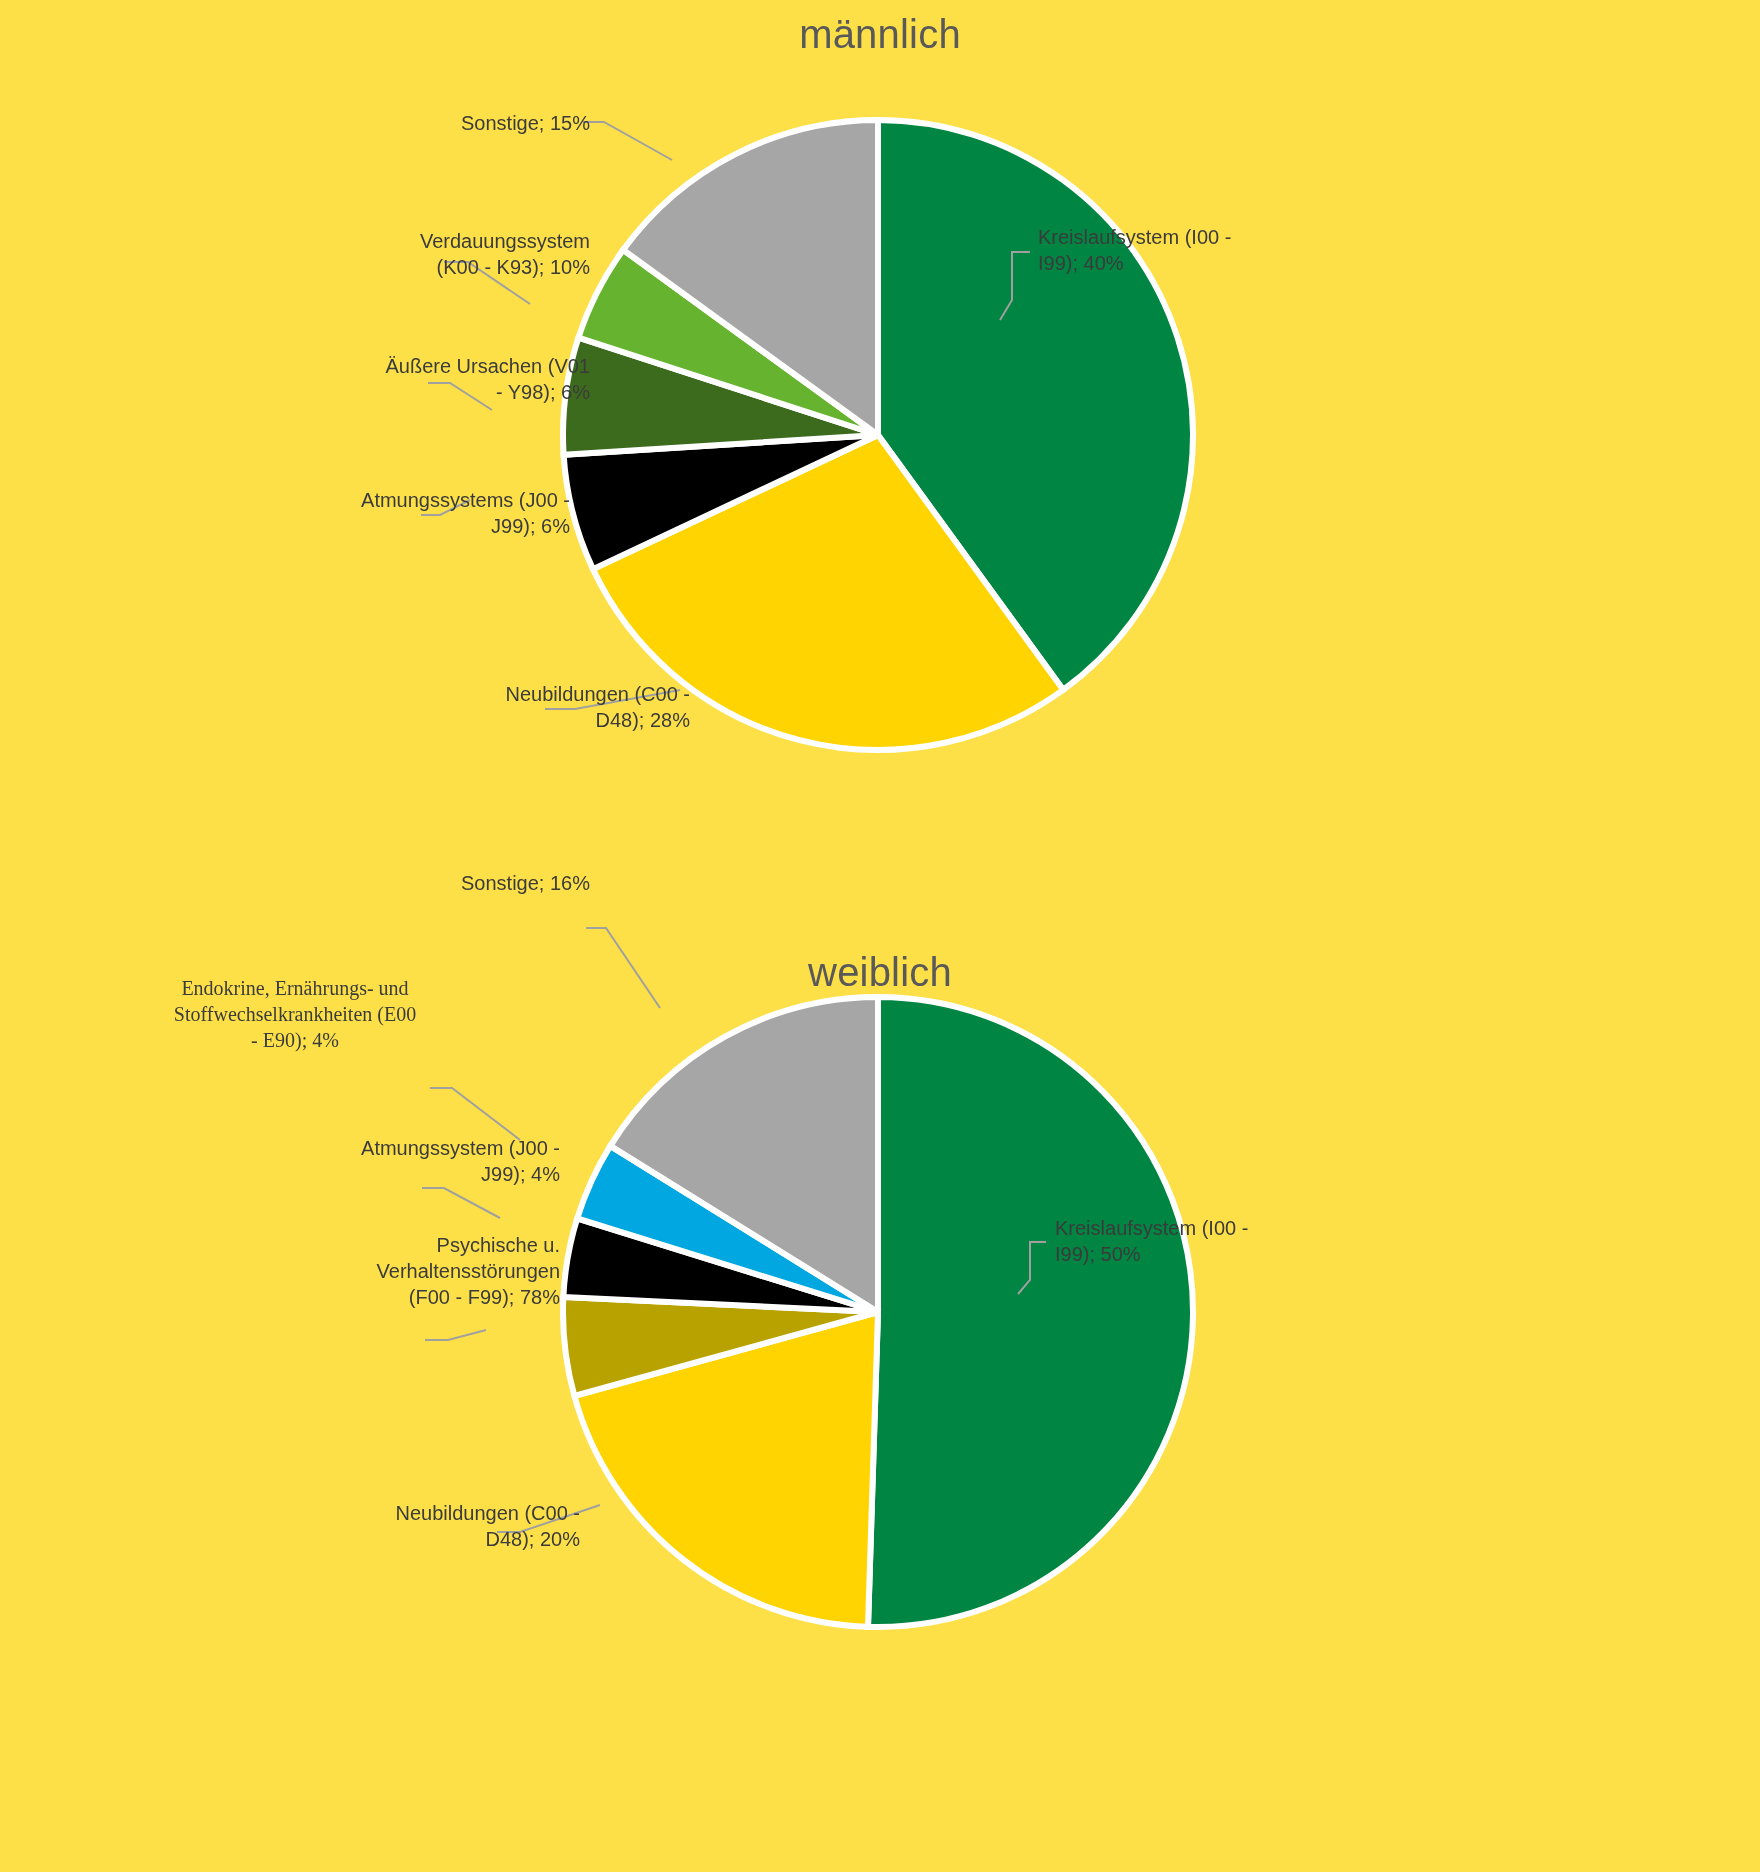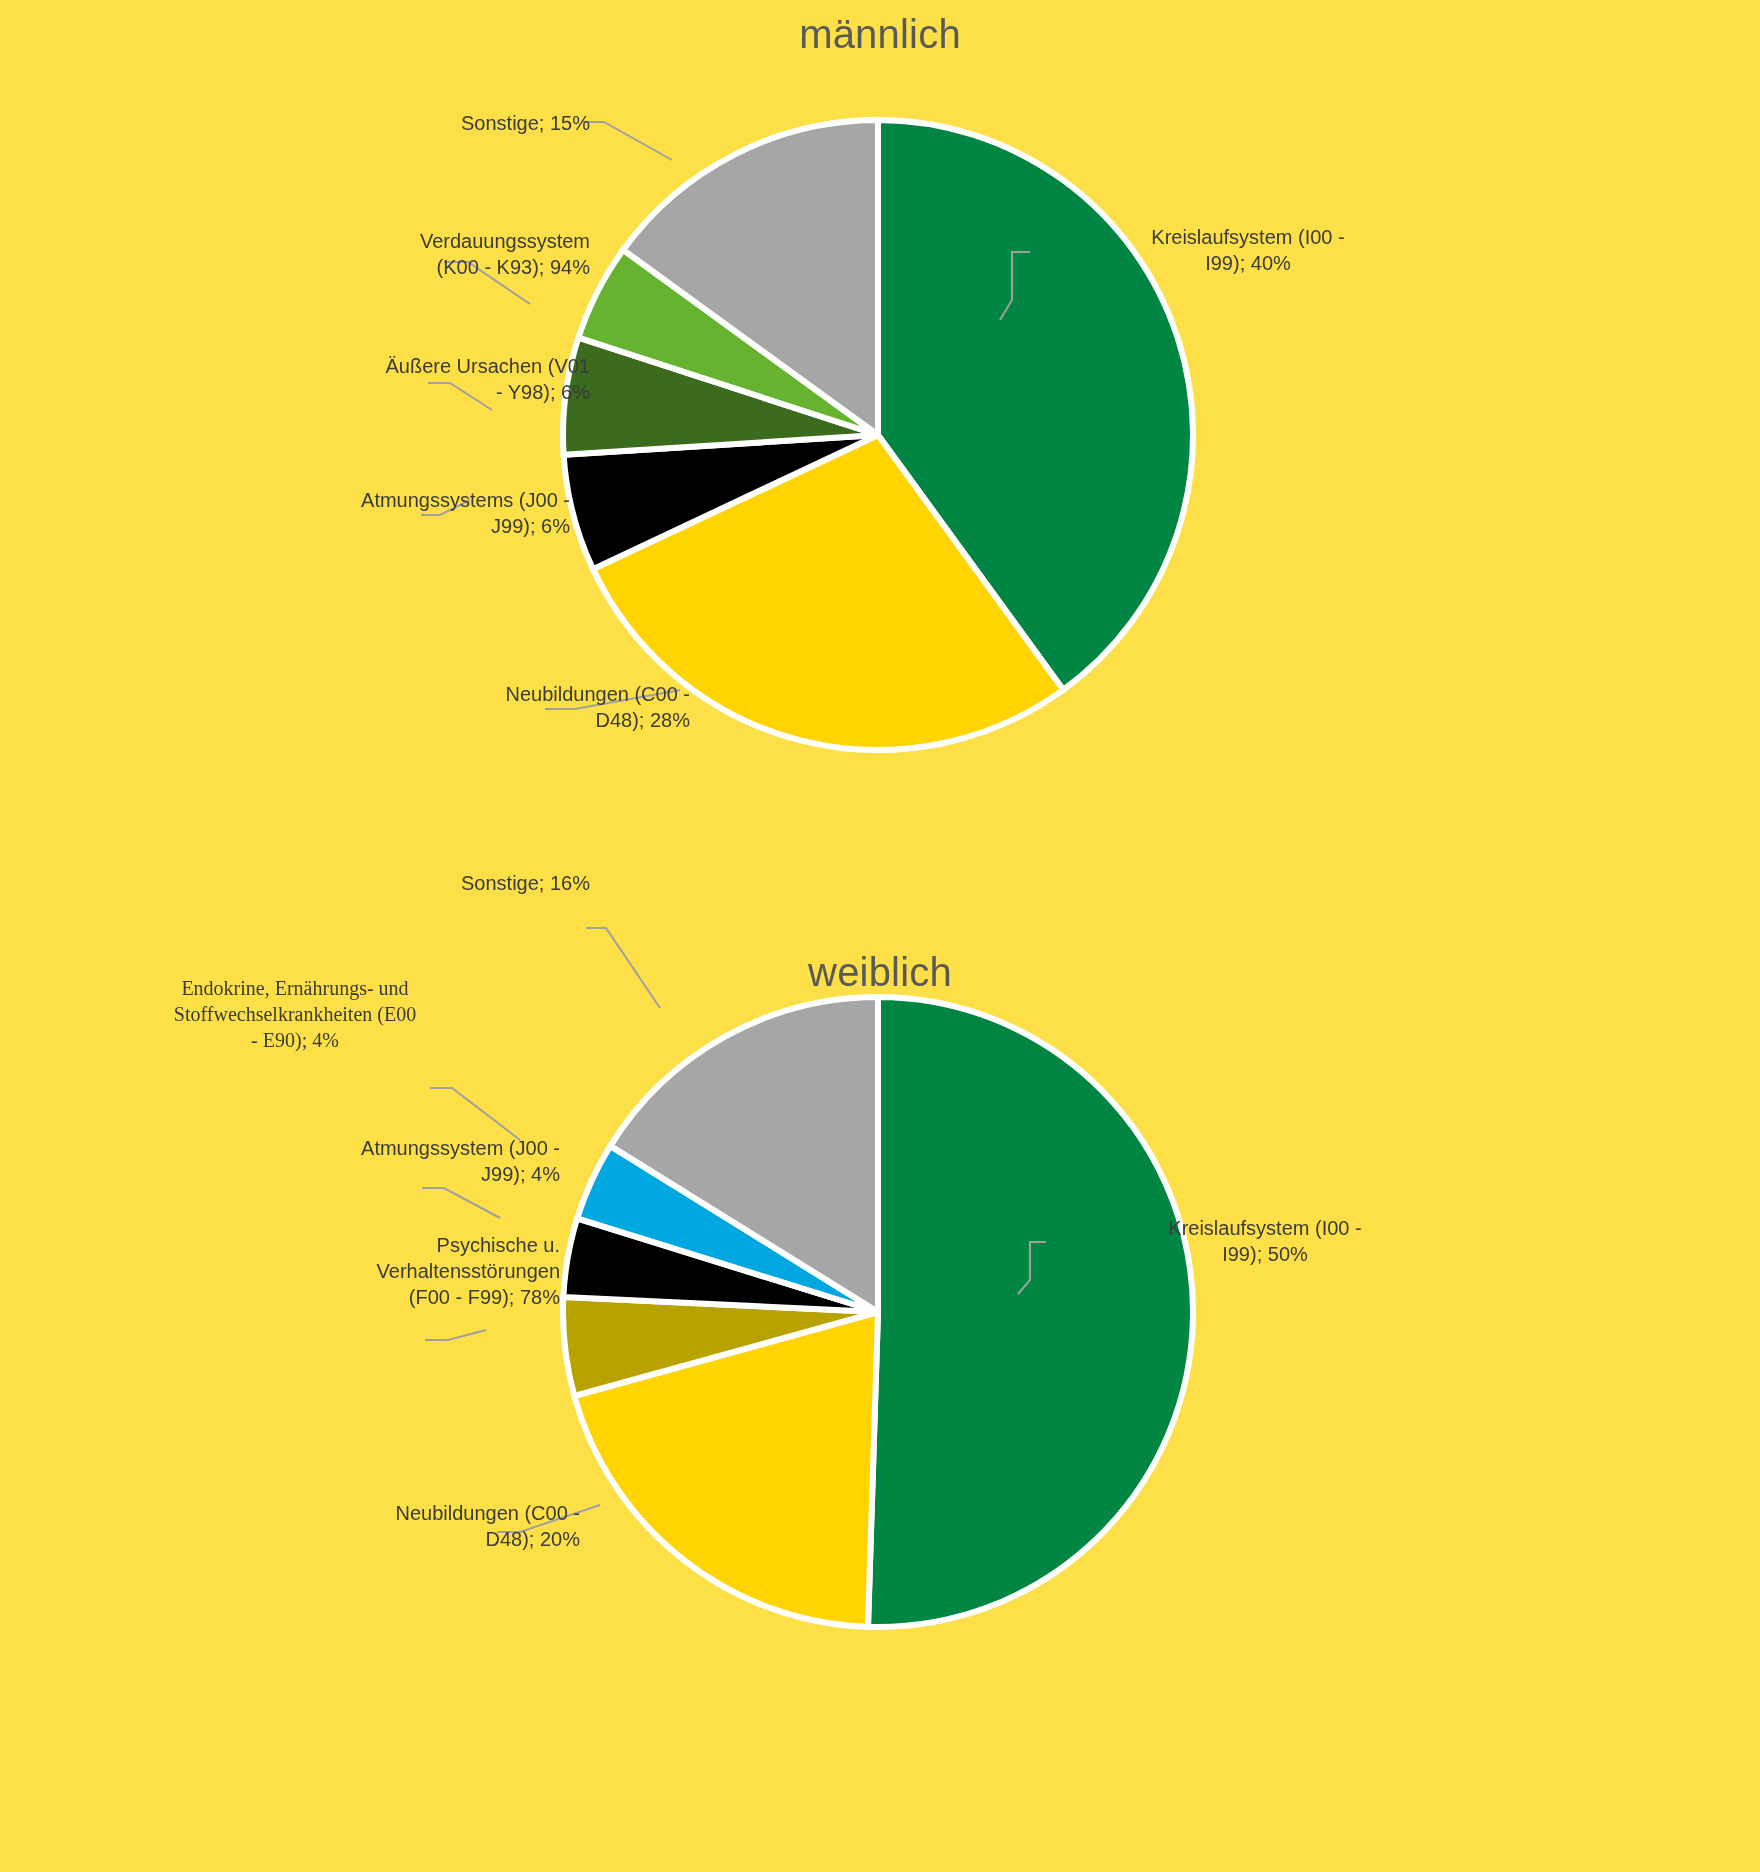"Verdauungssystem" div.lbl { text: 94% -> 10% }
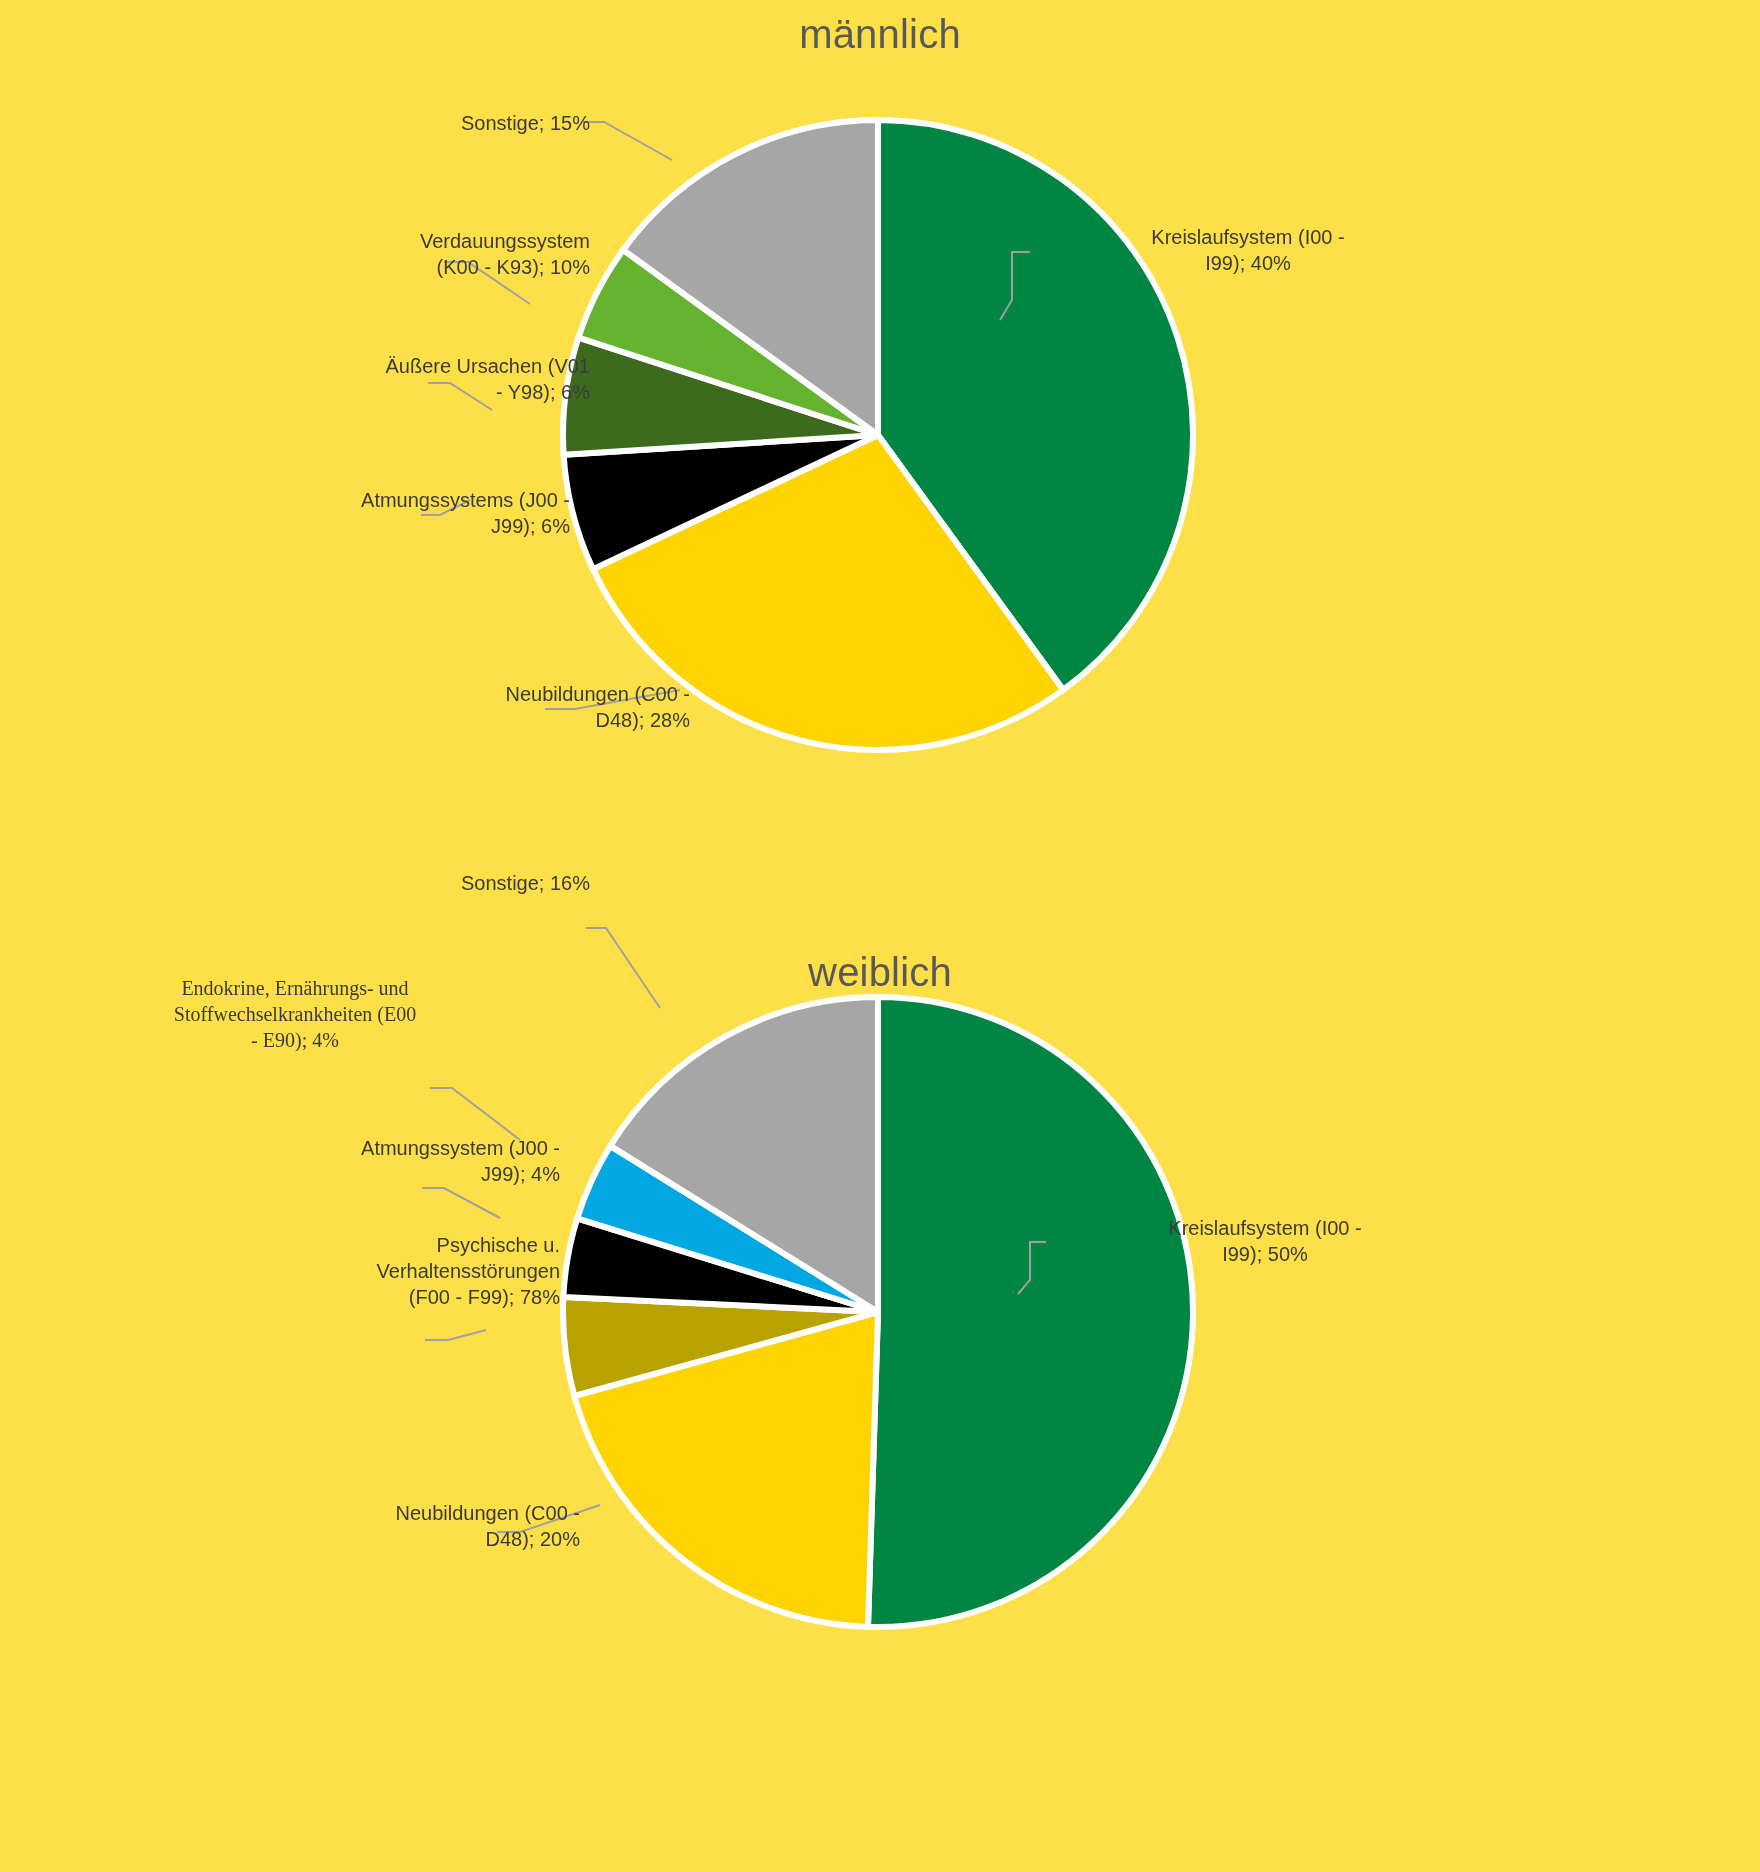"Kreislaufsystem (I00 -" .lbl.l { text-align: center -> left }
